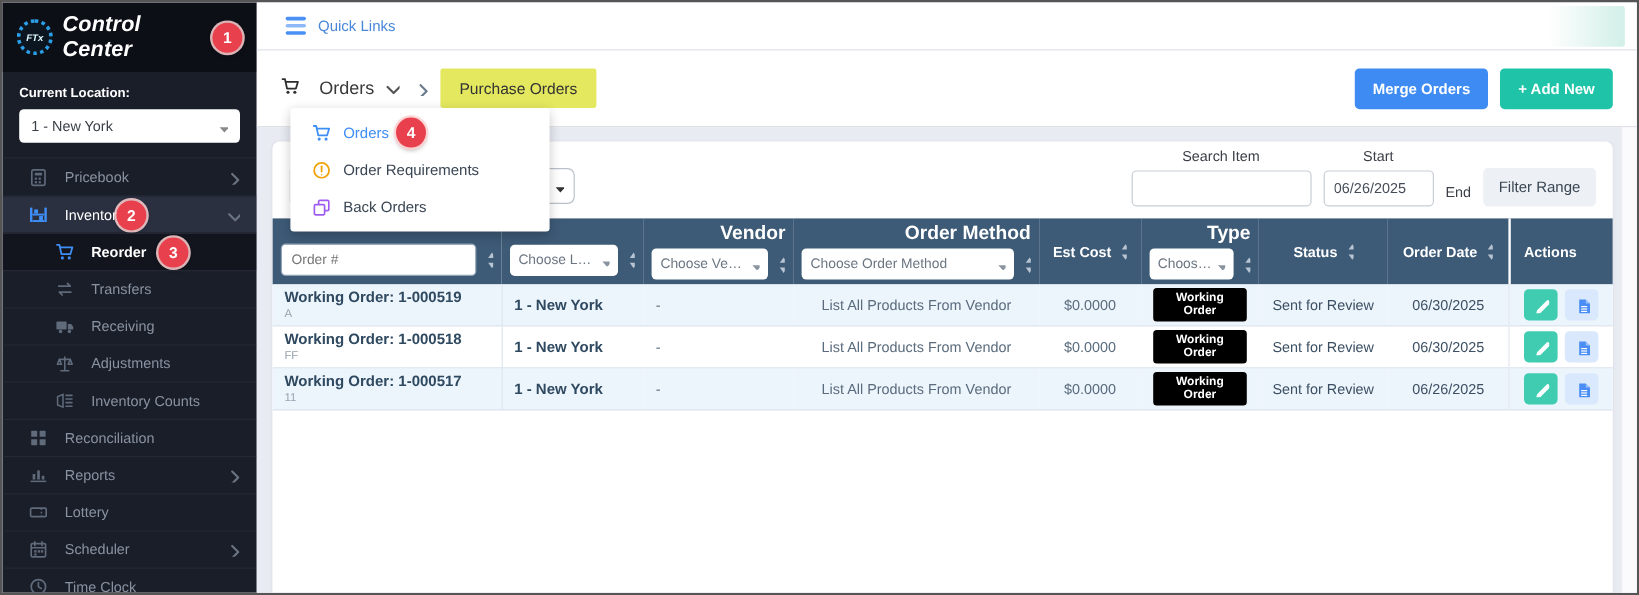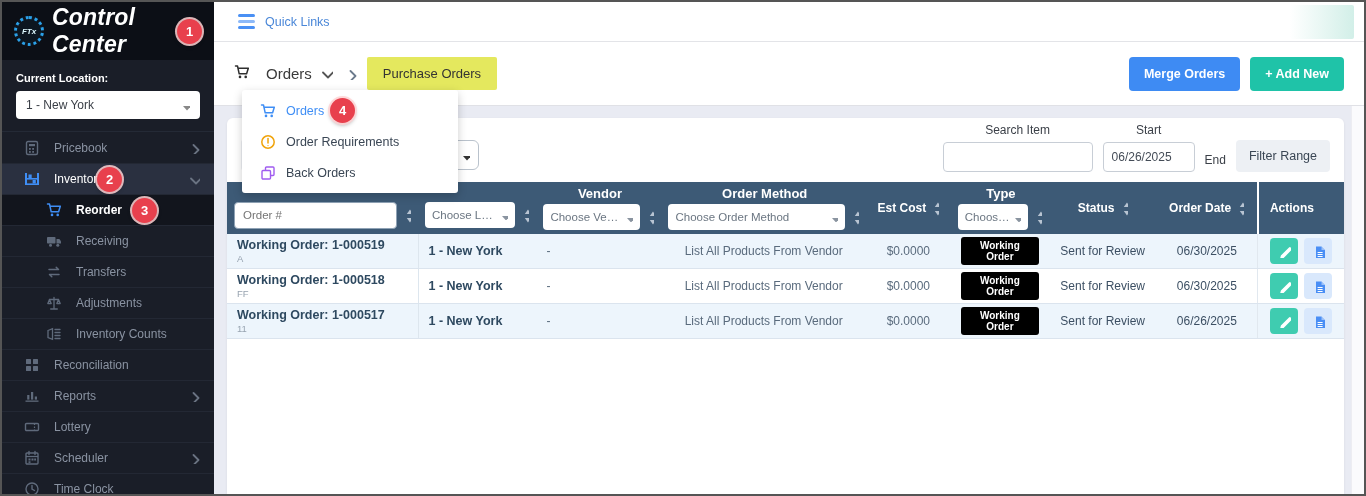"Control Center" .logo-title { font-size: 23px -> 18px }
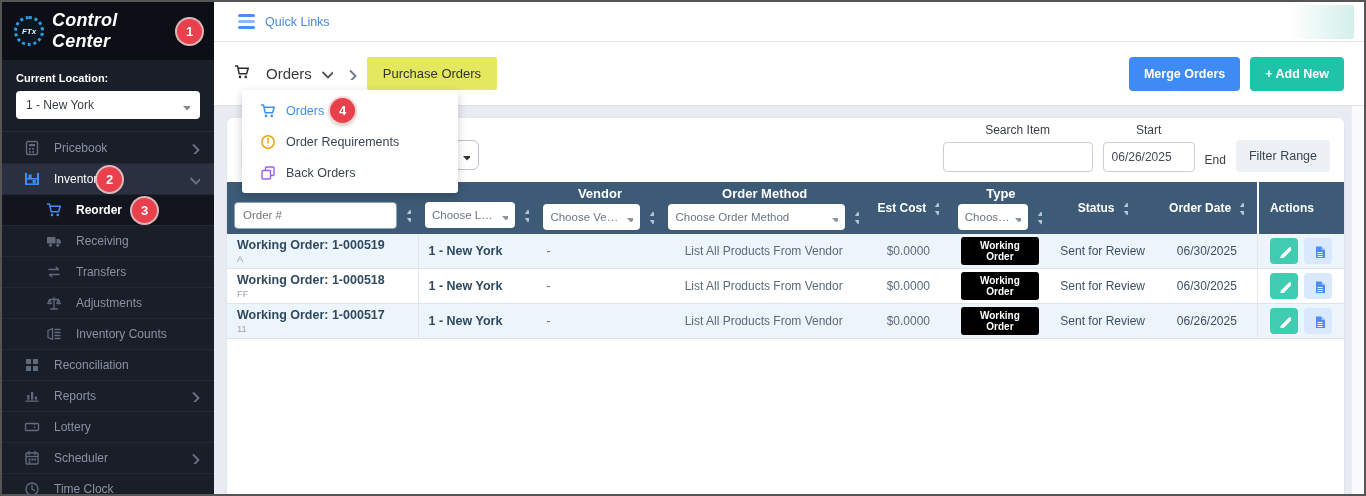"Vendor" .th-label { font-size: 13px -> 16px; text-align: center -> right }
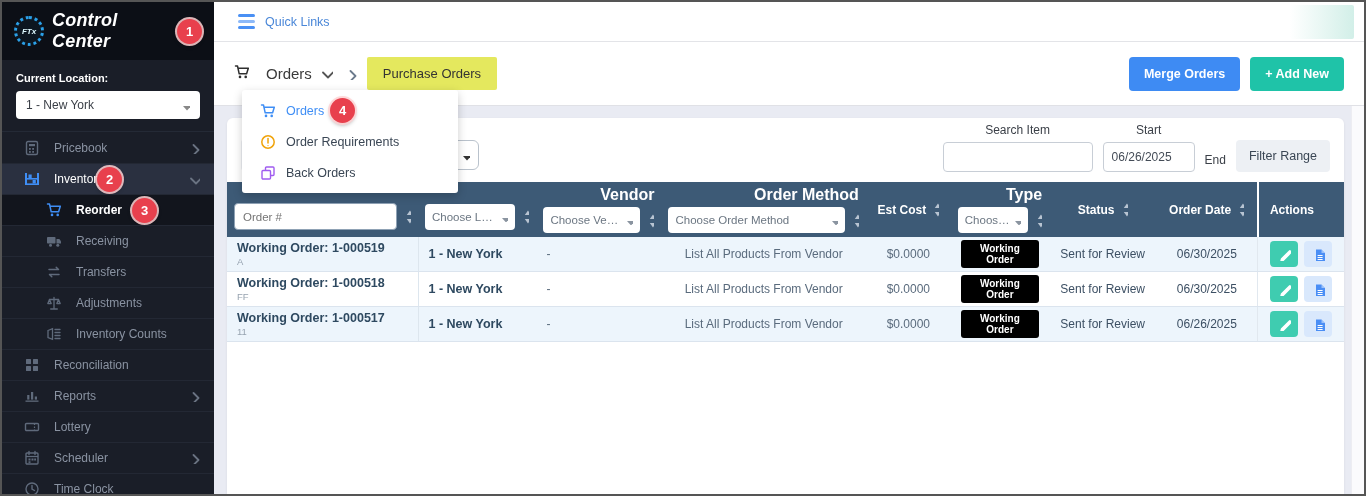"Receiving" div.m-item { order: before "Transfers" -> after "Transfers" }
